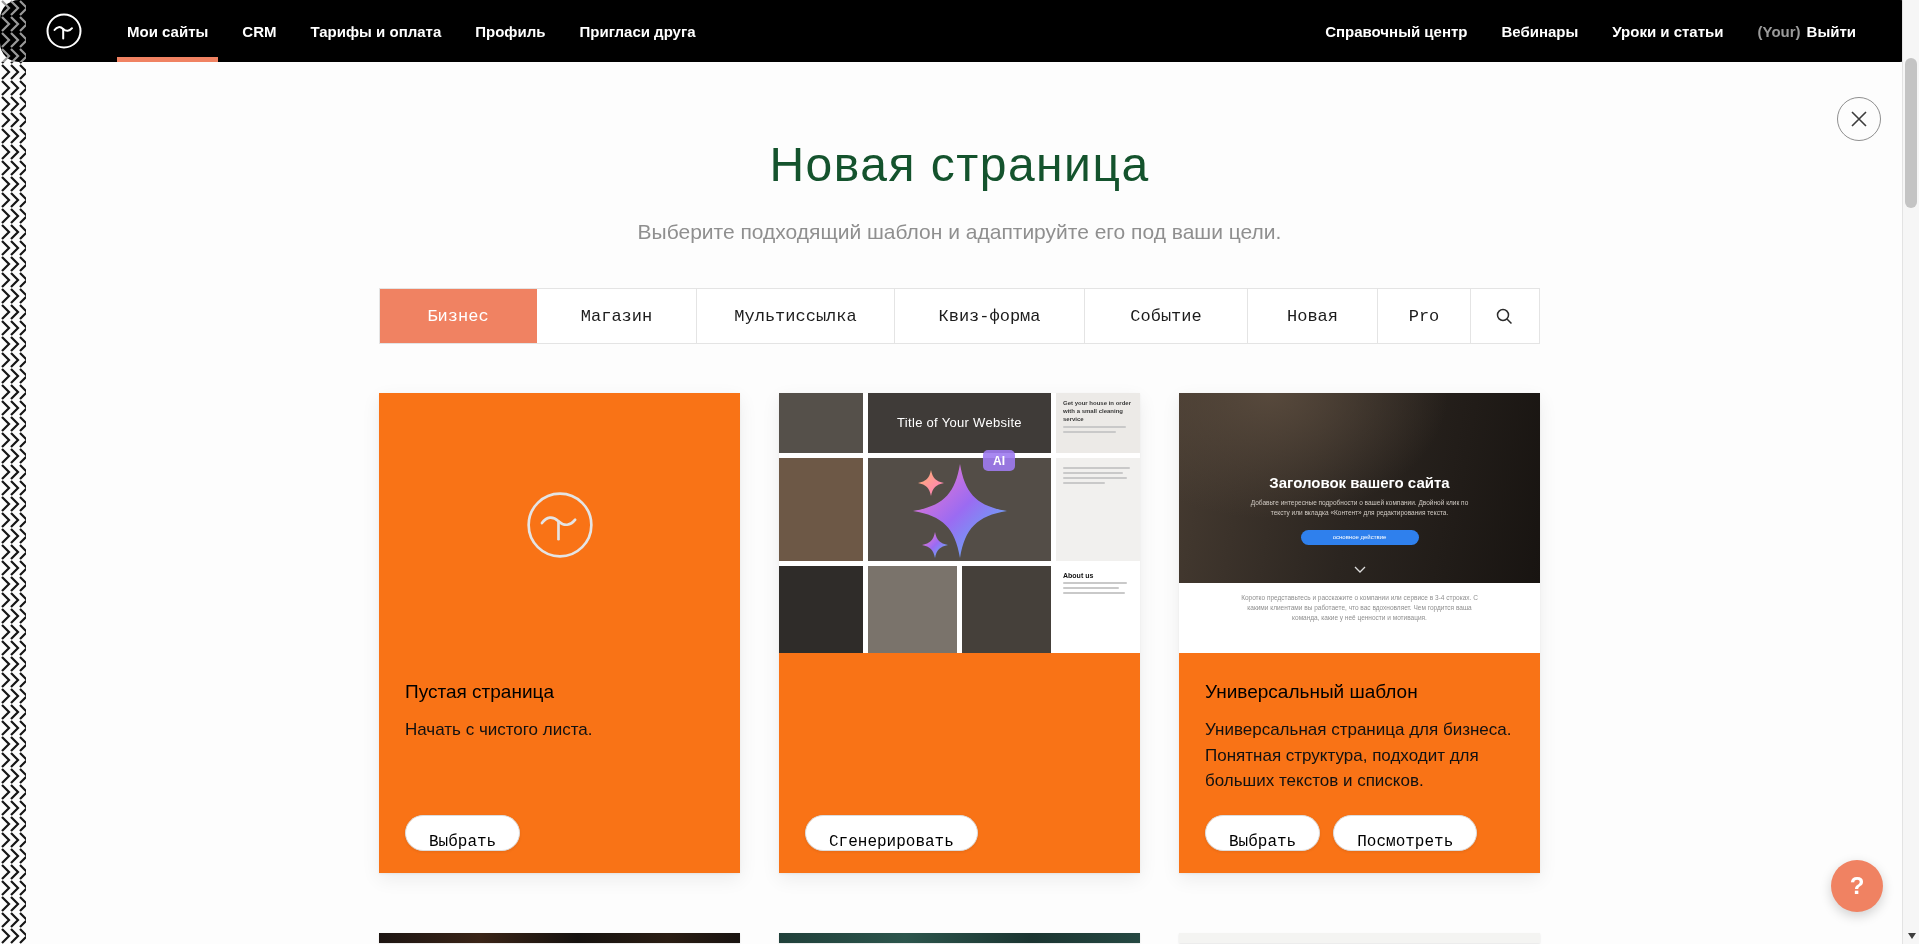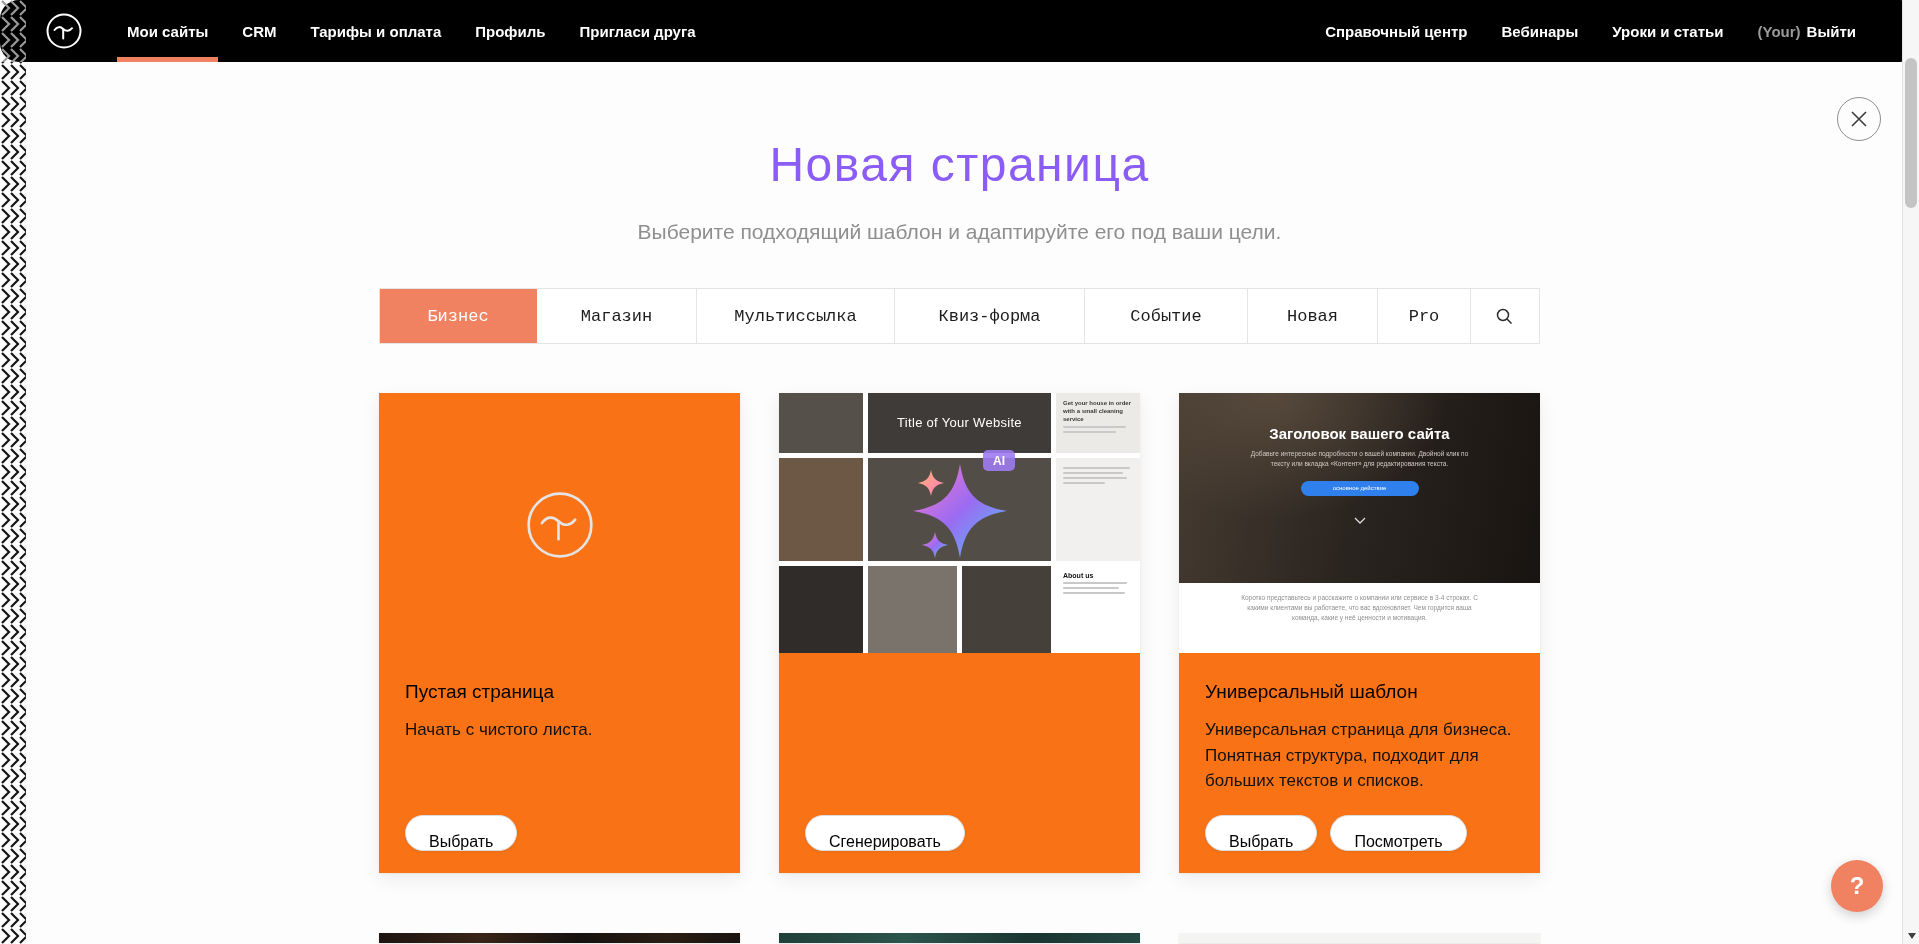"Новая страница" .page-title { color: #8b5cf6 -> #14532d }
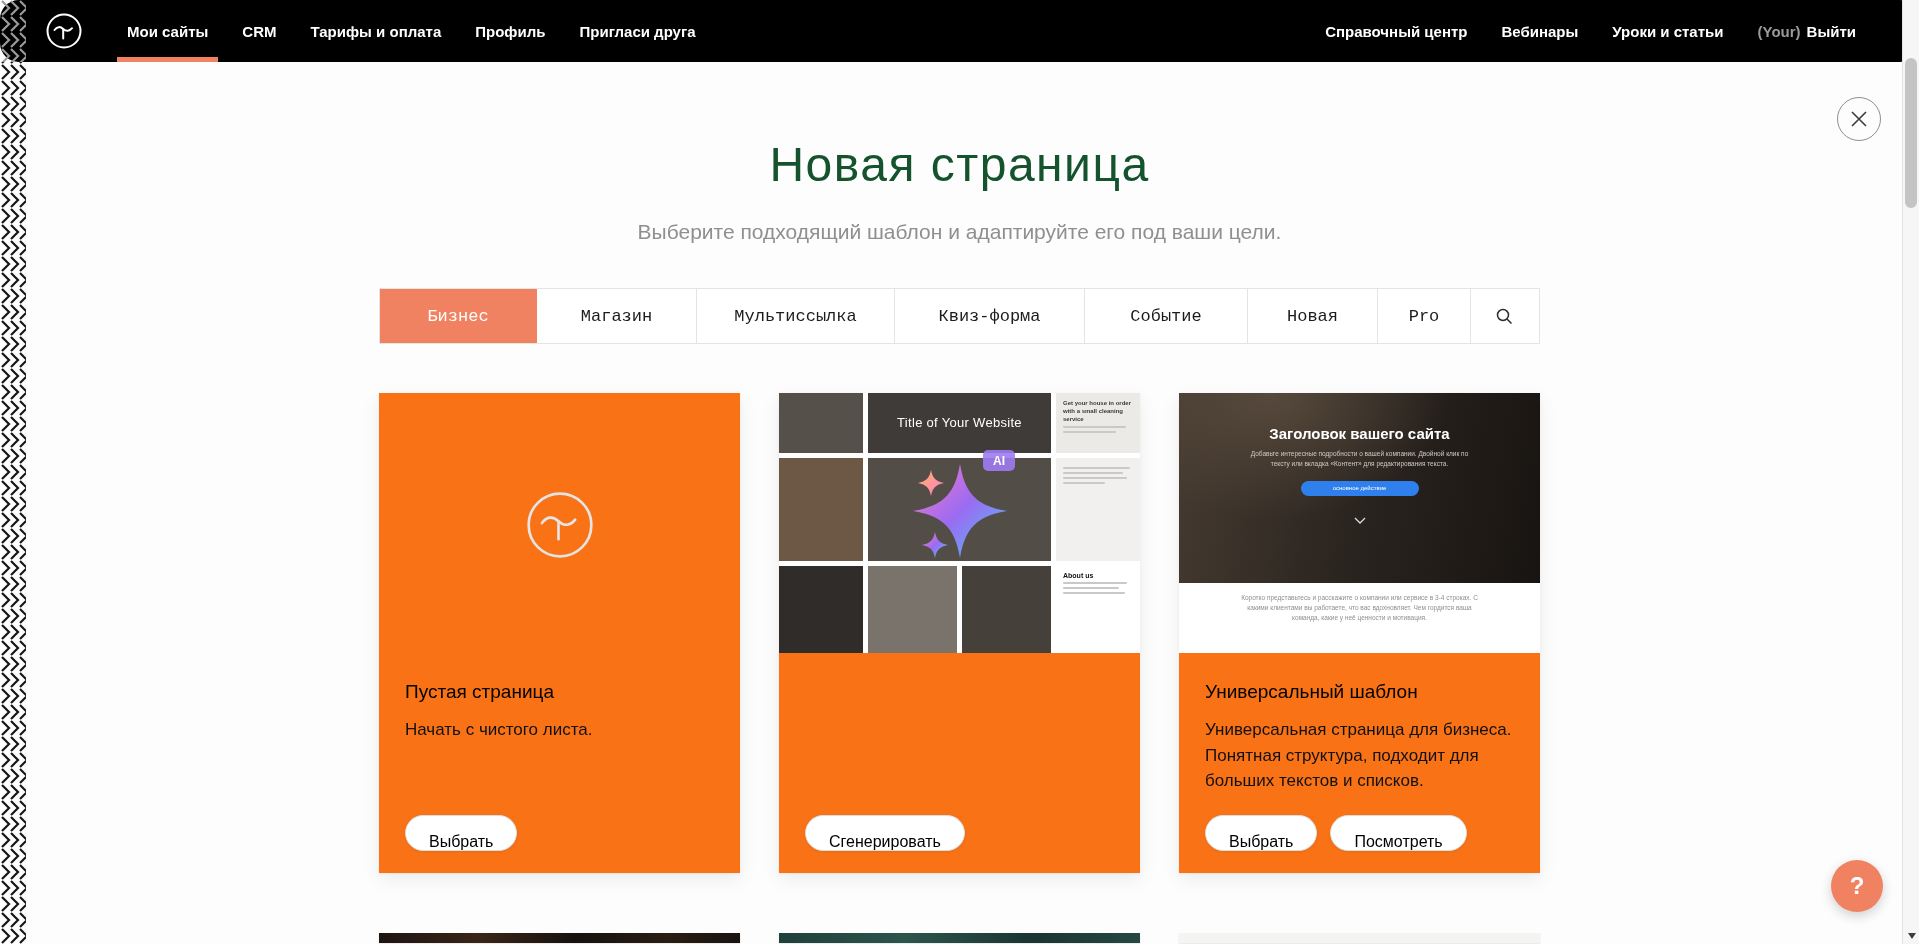"Заголовок вашего сайта" .u-hero { padding-top: 32px -> 81px }
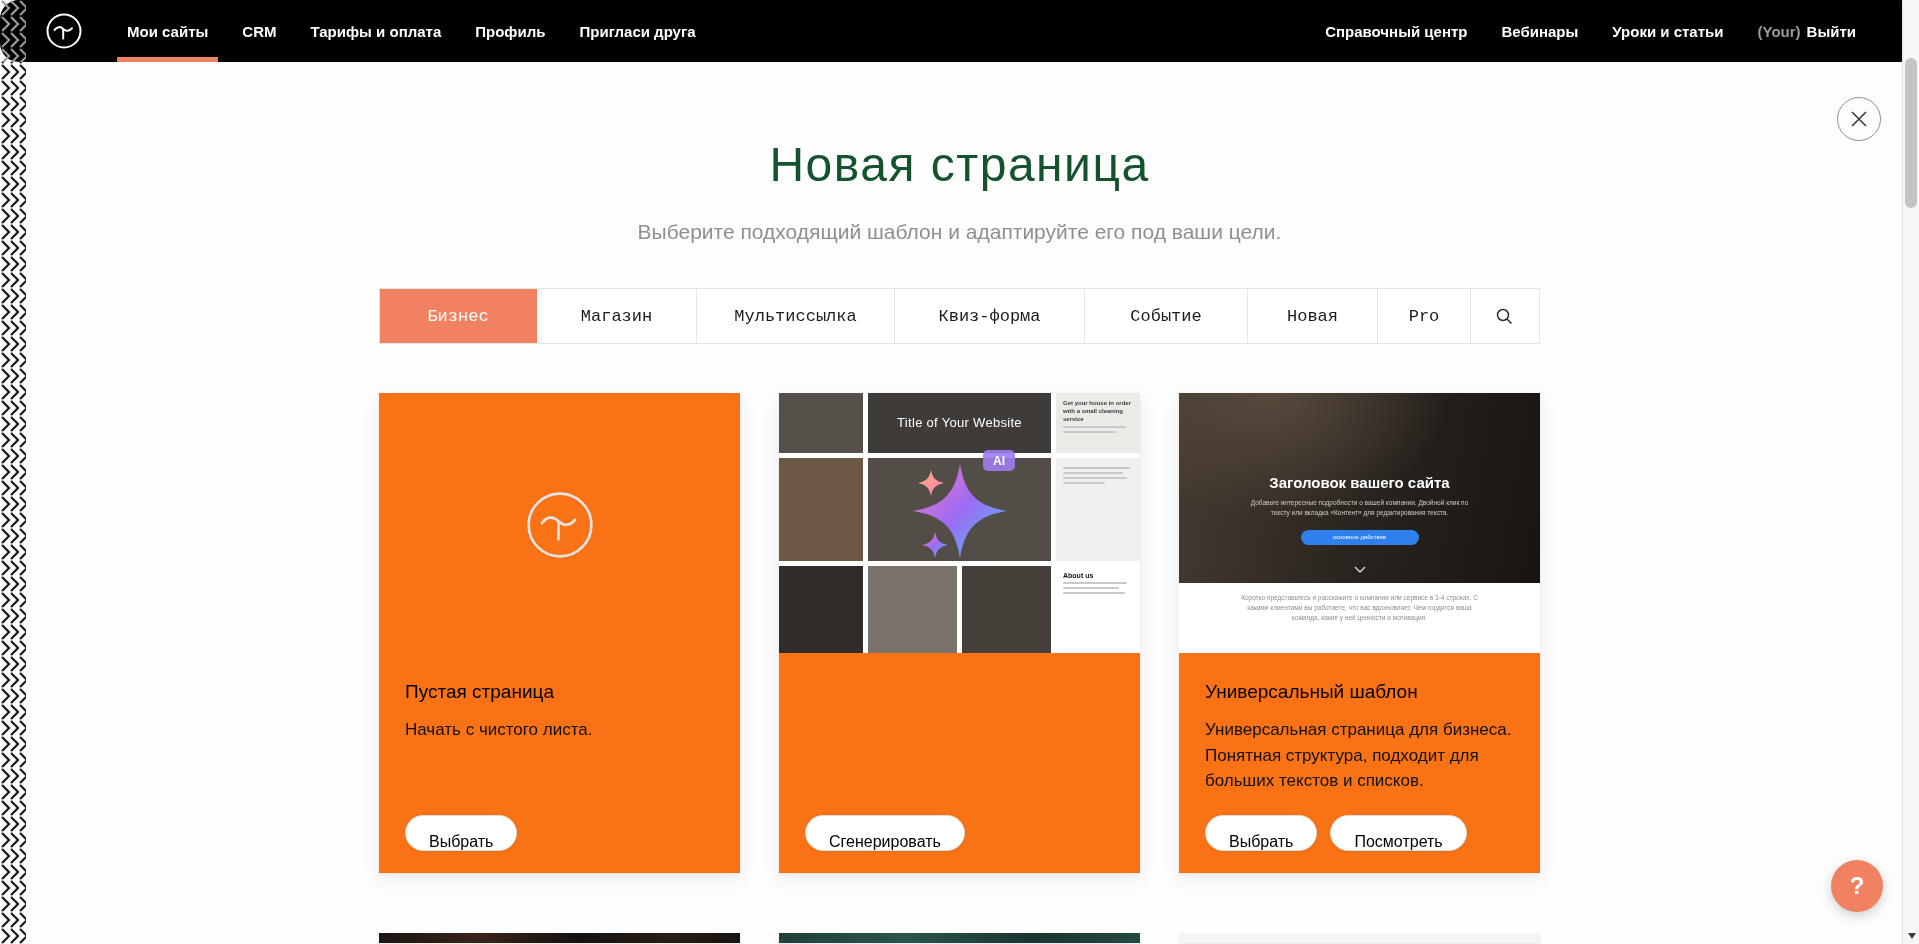"Выбрать" .pill-btn { font-family: Liberation Sans, sans-serif -> Liberation Mono, monospace }
